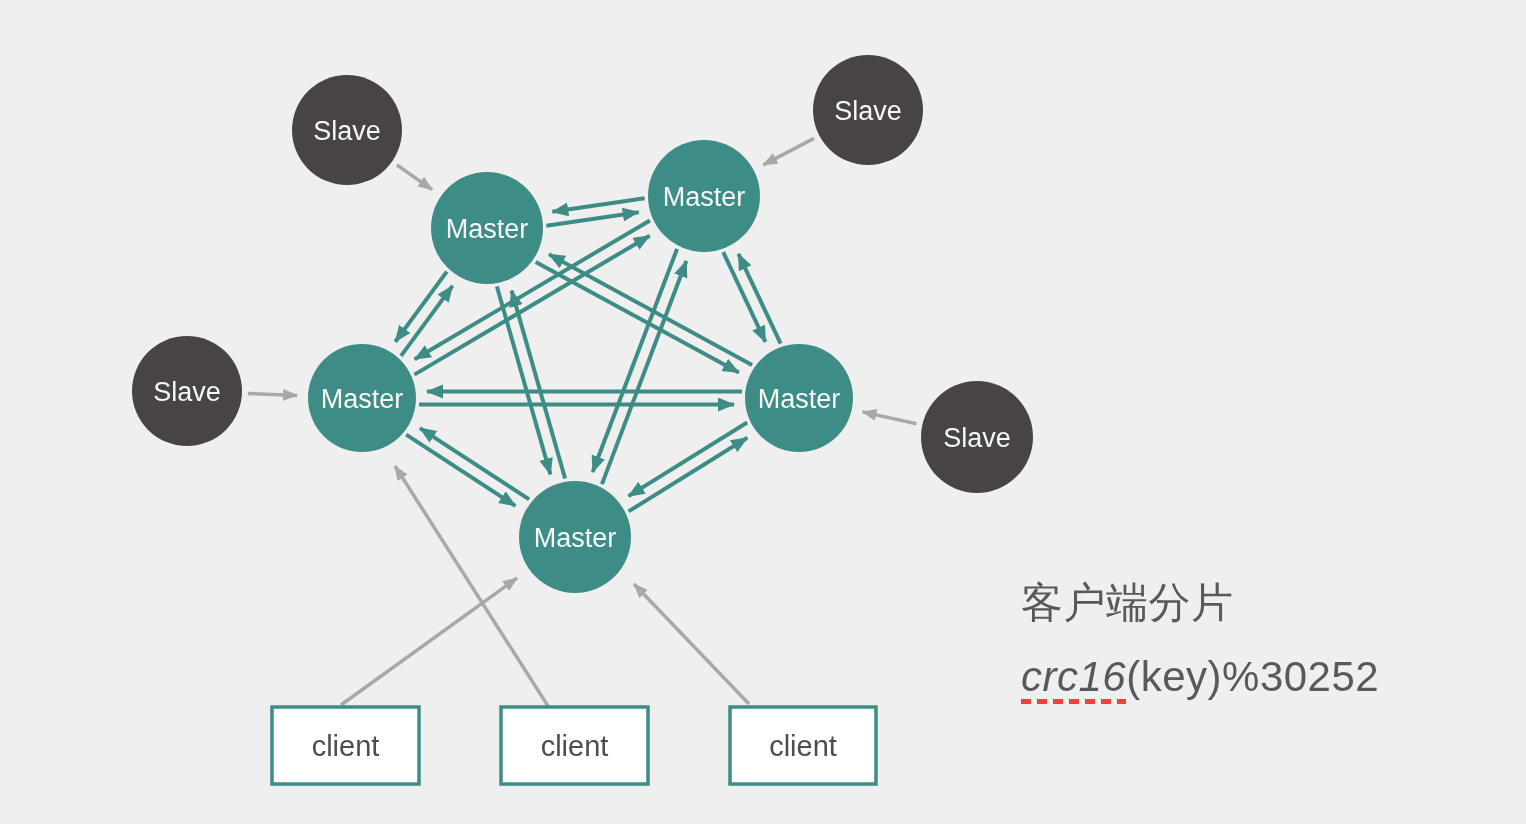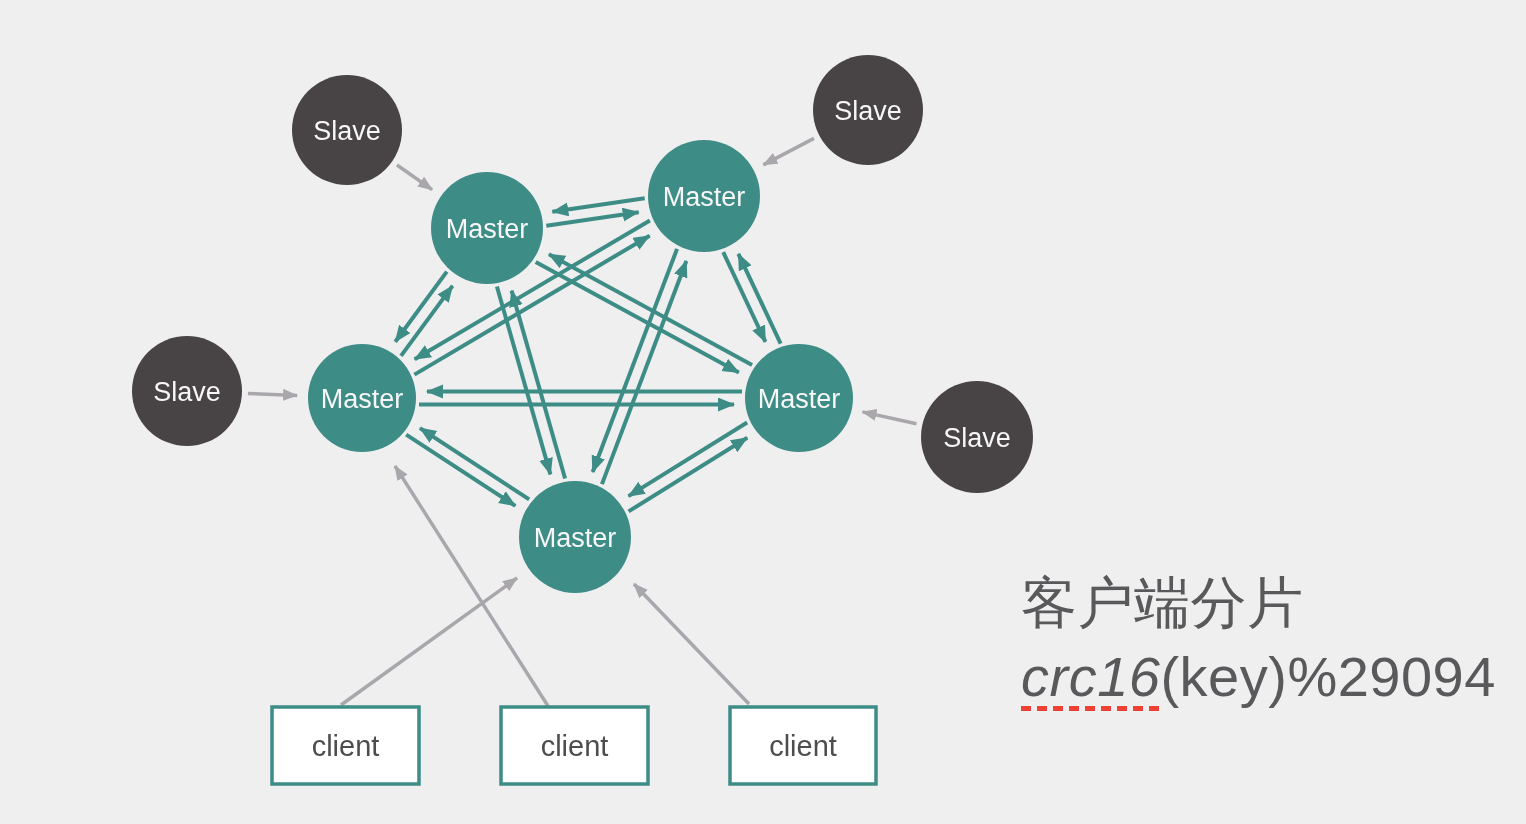"客户端分片" .annotation { font-size: 56px -> 42px }
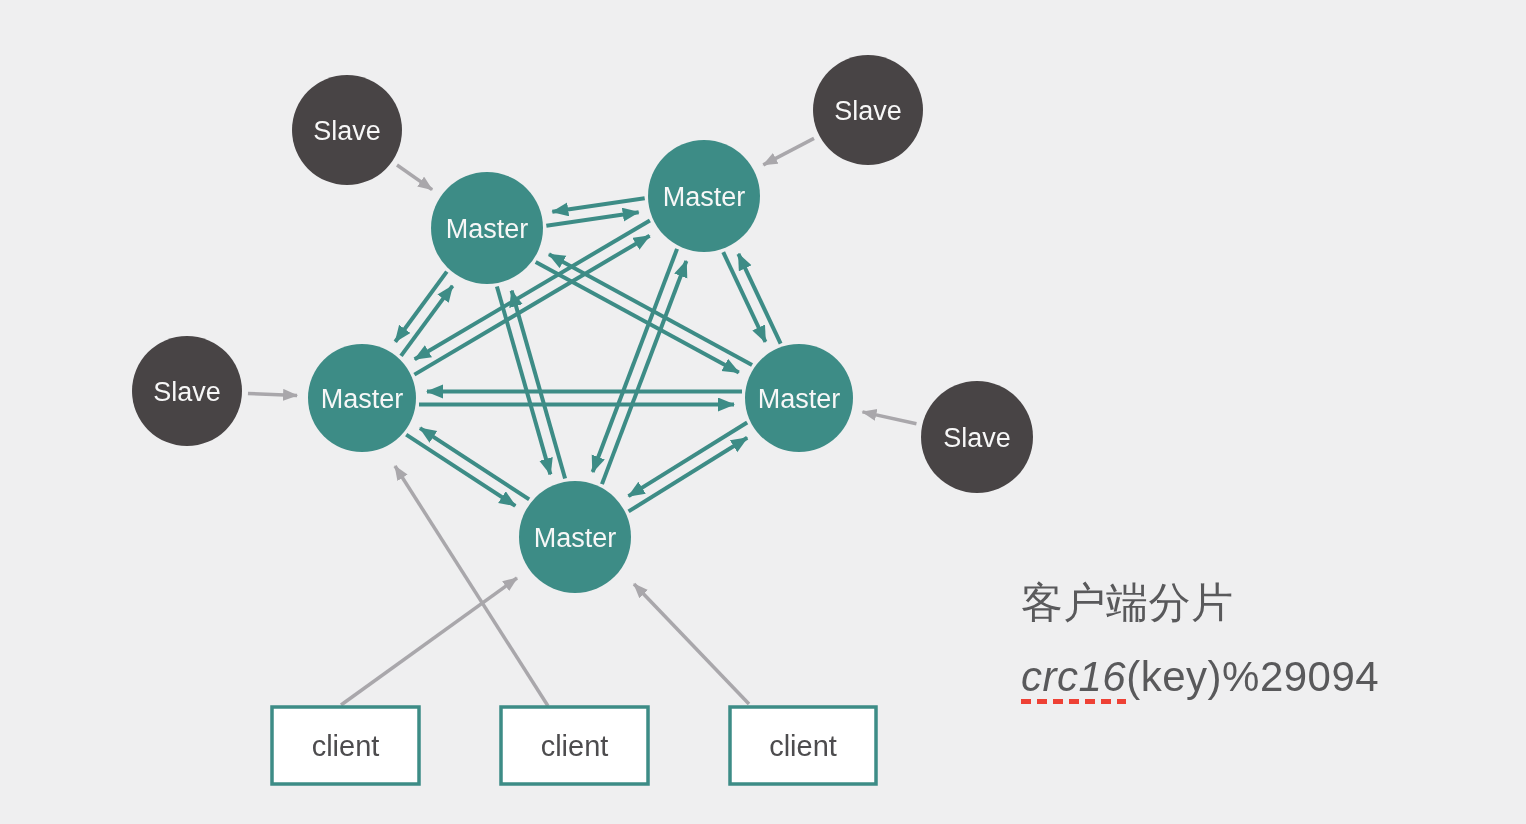"(key)%29094" span { text: %29094 -> %30252 }
